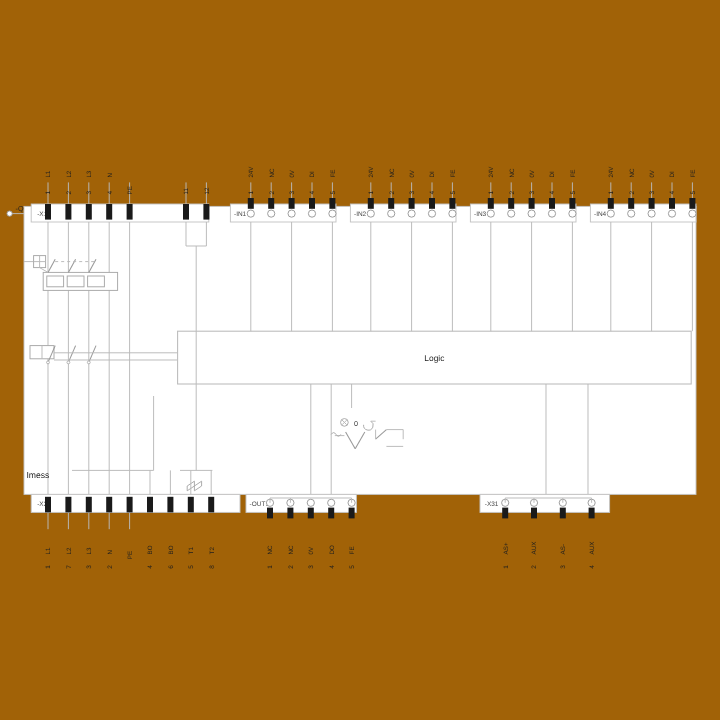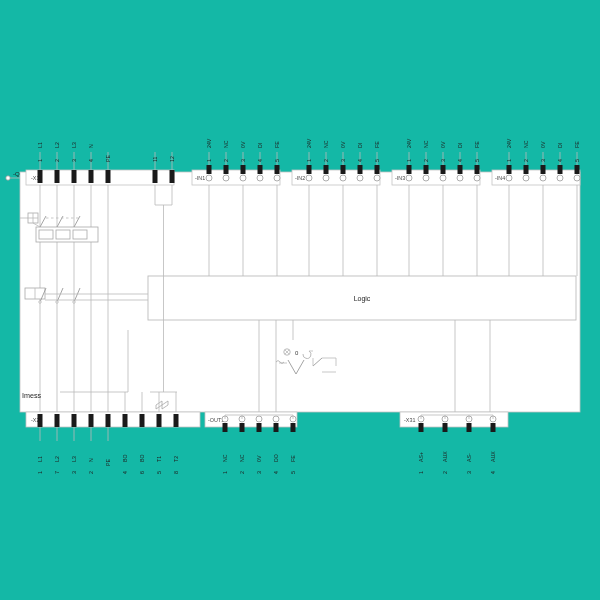"Imess" #stage { background: #14b8a6 -> #a16207 }
